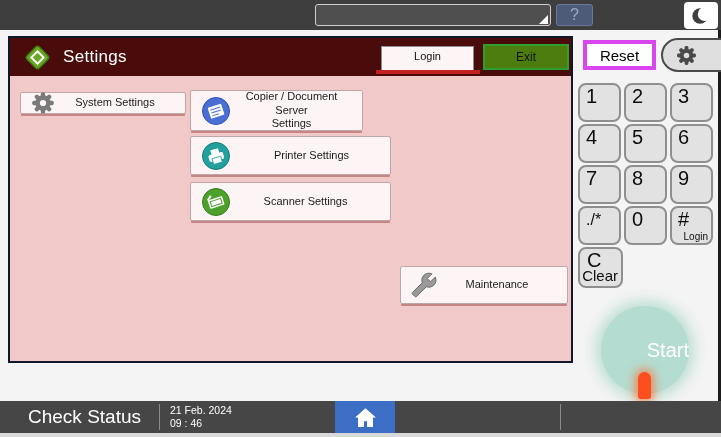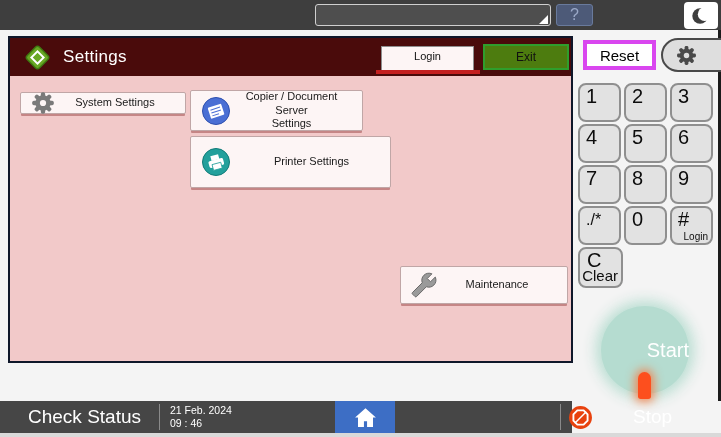"Printer Settings" .btn-printer { height: 52px -> 39px }
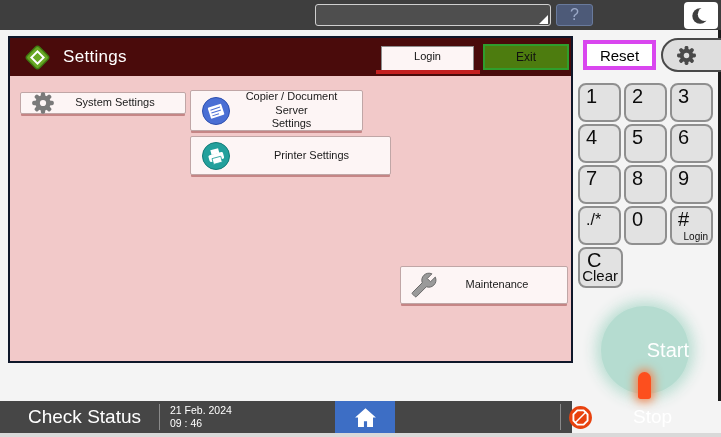"Scanner Settings" div.menu-btn { html: none -> <div> <span> <svg> <circle></circle> <g> <rect></rect> <rect></rect> <line></line> </g> </svg> </span> <span>Scanner Settings</span> </div> }
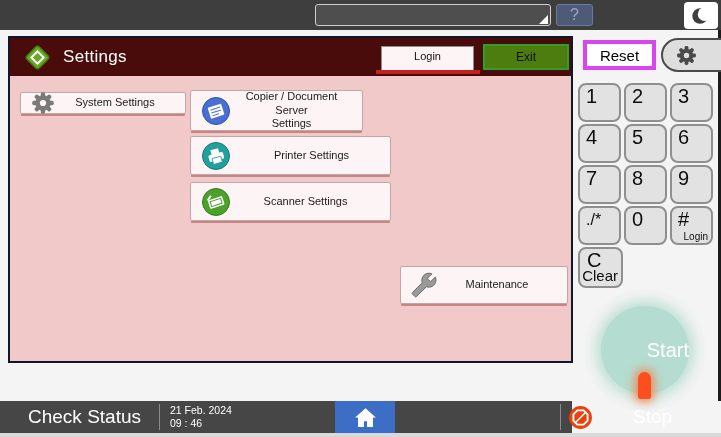"Check Status" .bottombar { width: 572px -> 721px }
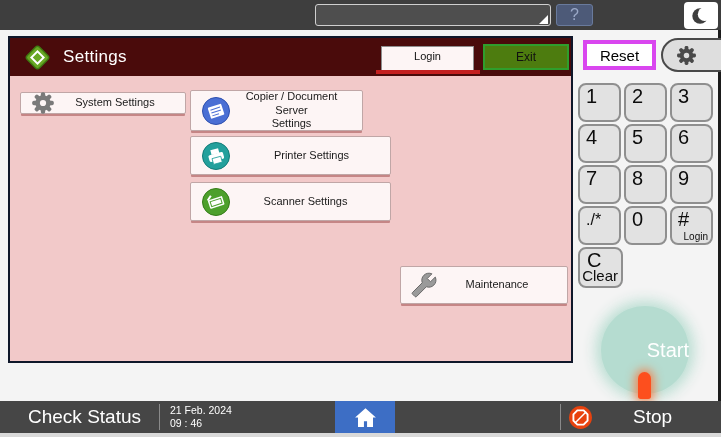"Stop" div.stop-group { html: <div> <svg> <circle></circle> <polygon></polygon> <line></line> </svg> <span>Stop</span> </div> -> none }
